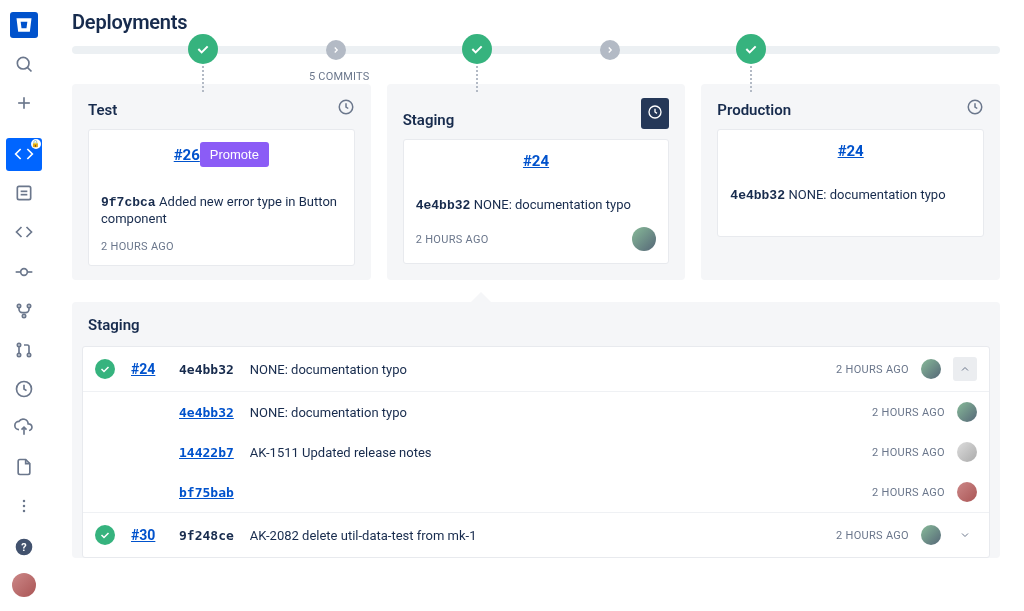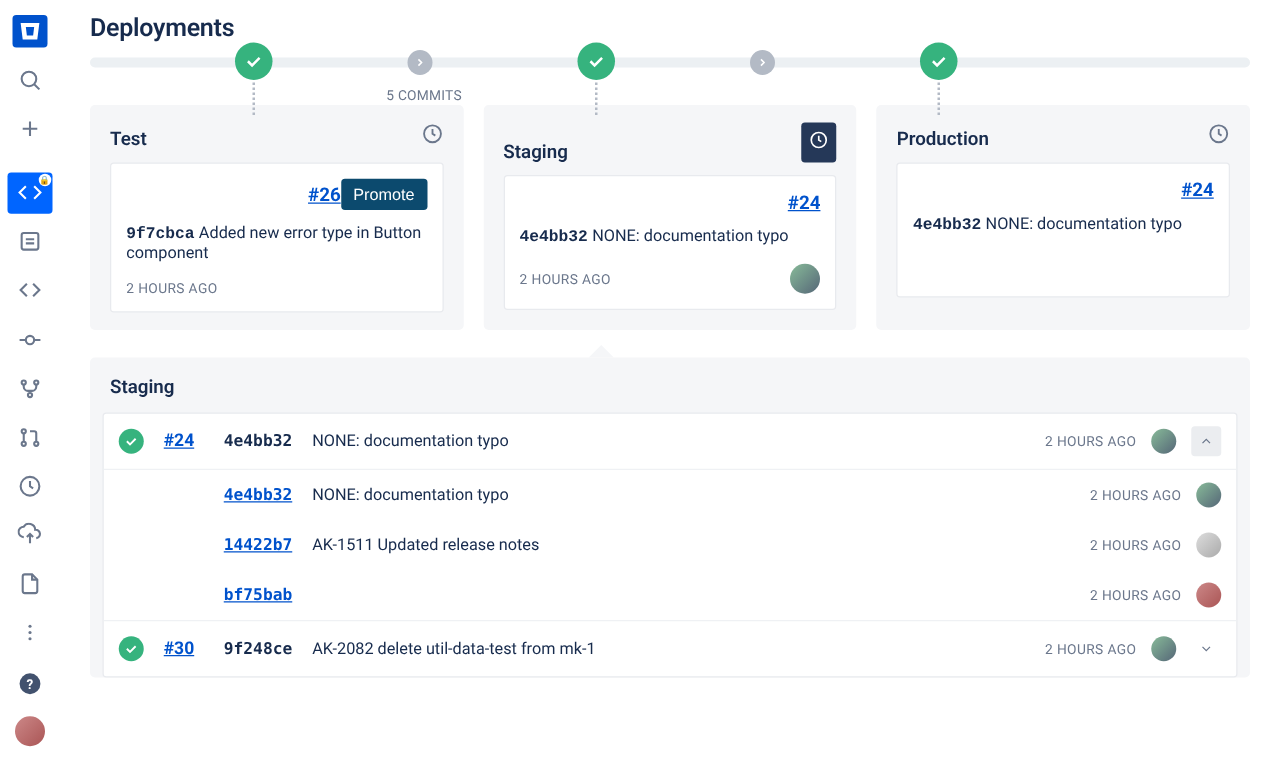"#26" .card-body-top { justify-content: flex-end -> center; margin-bottom: 10px -> 26px }
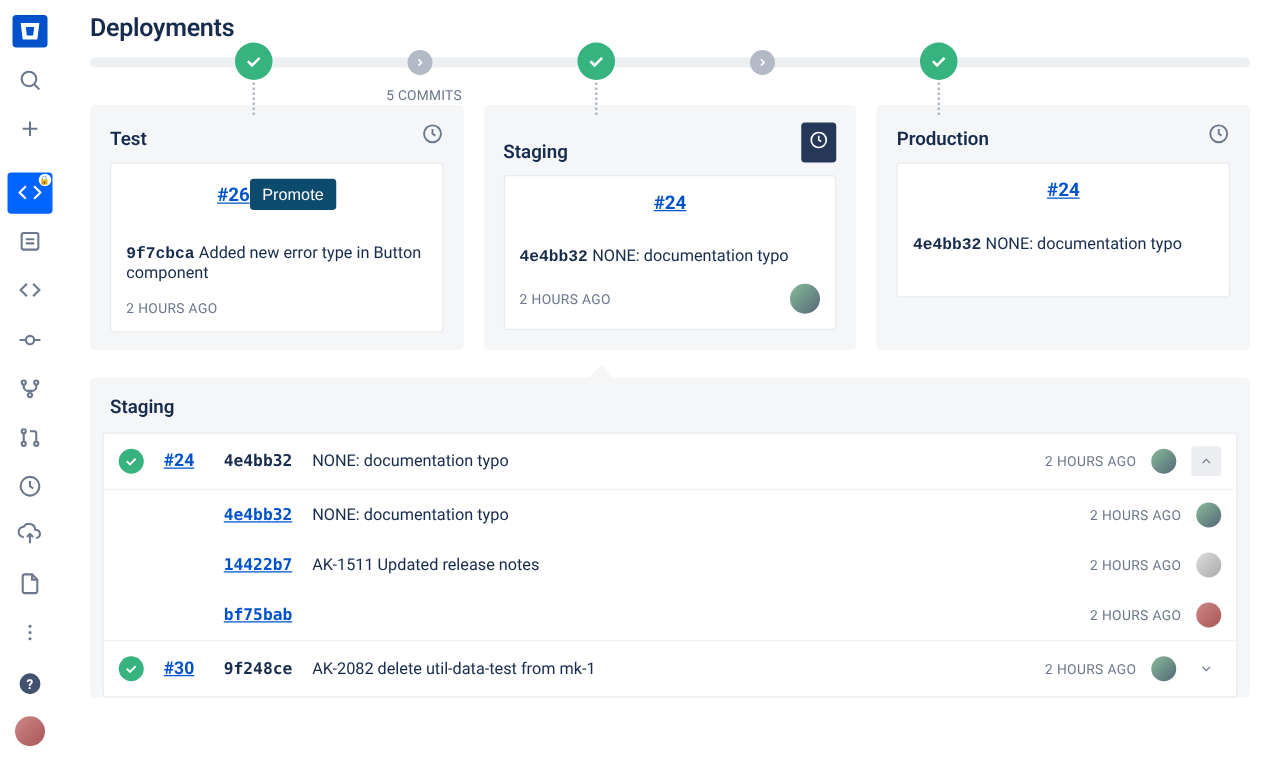"Promote" .promote-btn { background: #0c4a6e -> #8b5cf6 }
